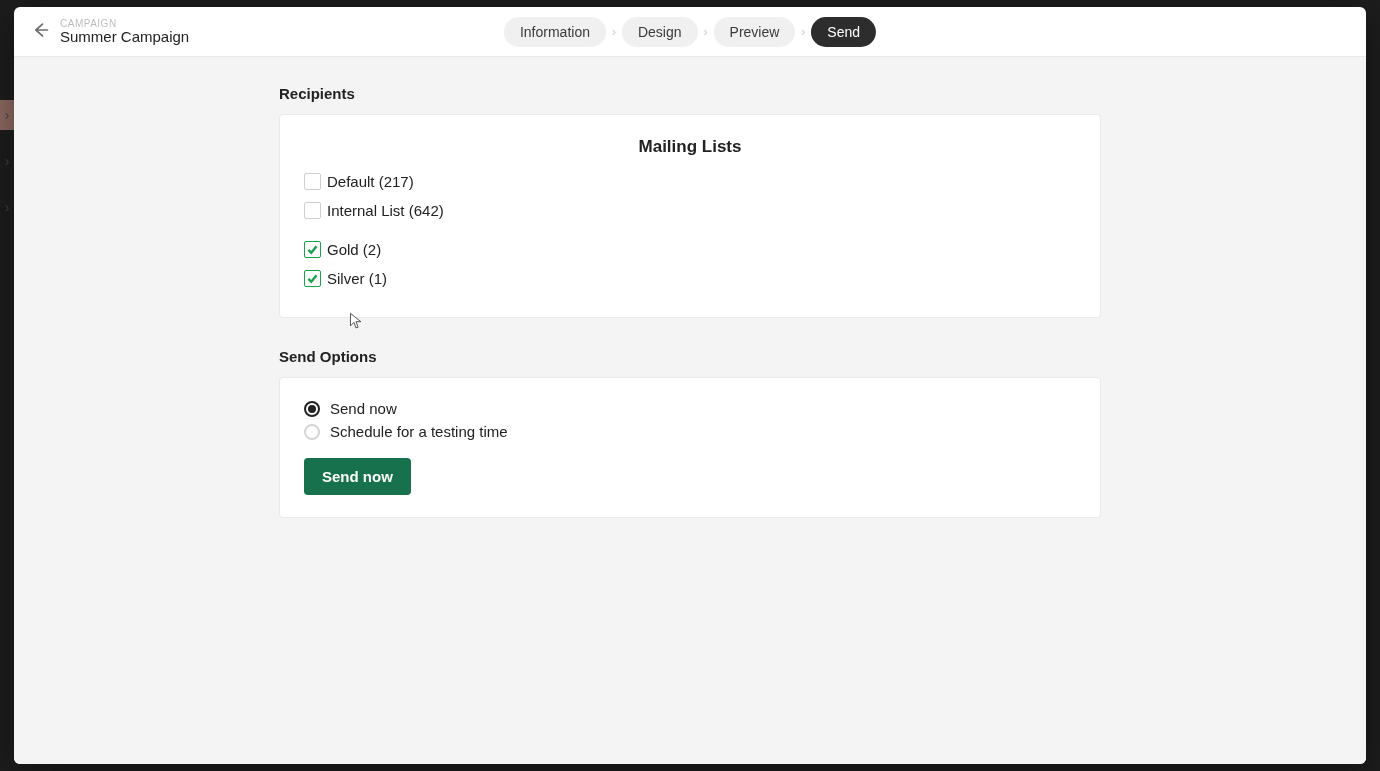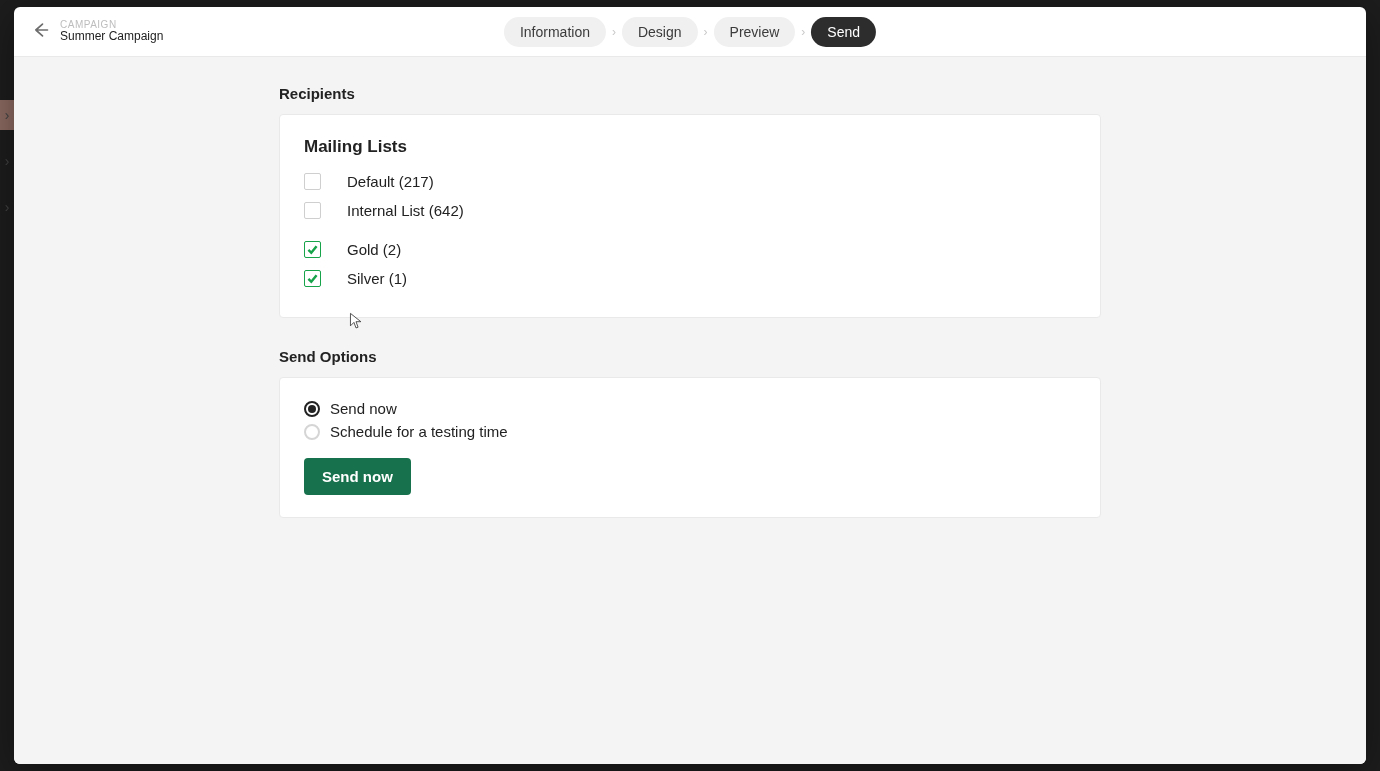"Summer Campaign" .title-block .title { font-size: 12px -> 15px }
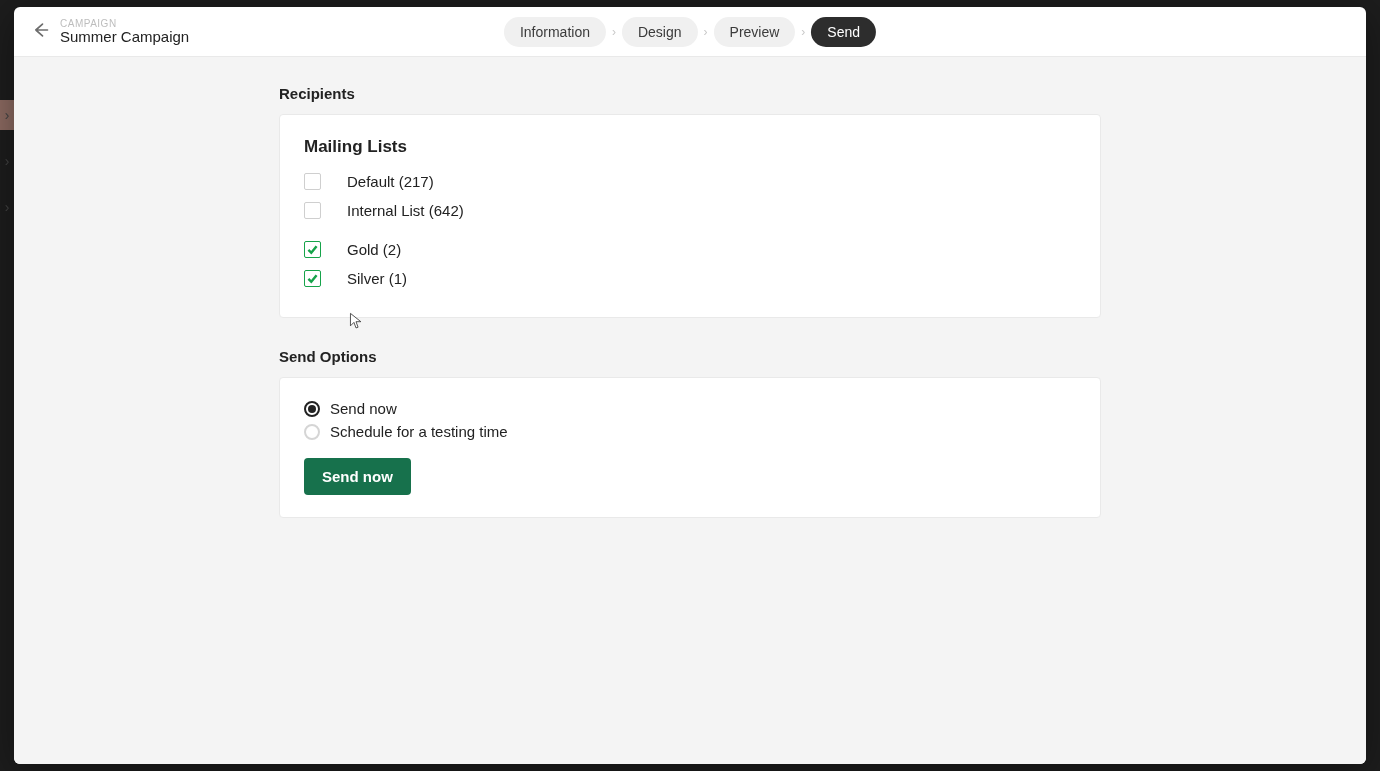"Mailing Lists" .panel h3 { text-align: none -> center }
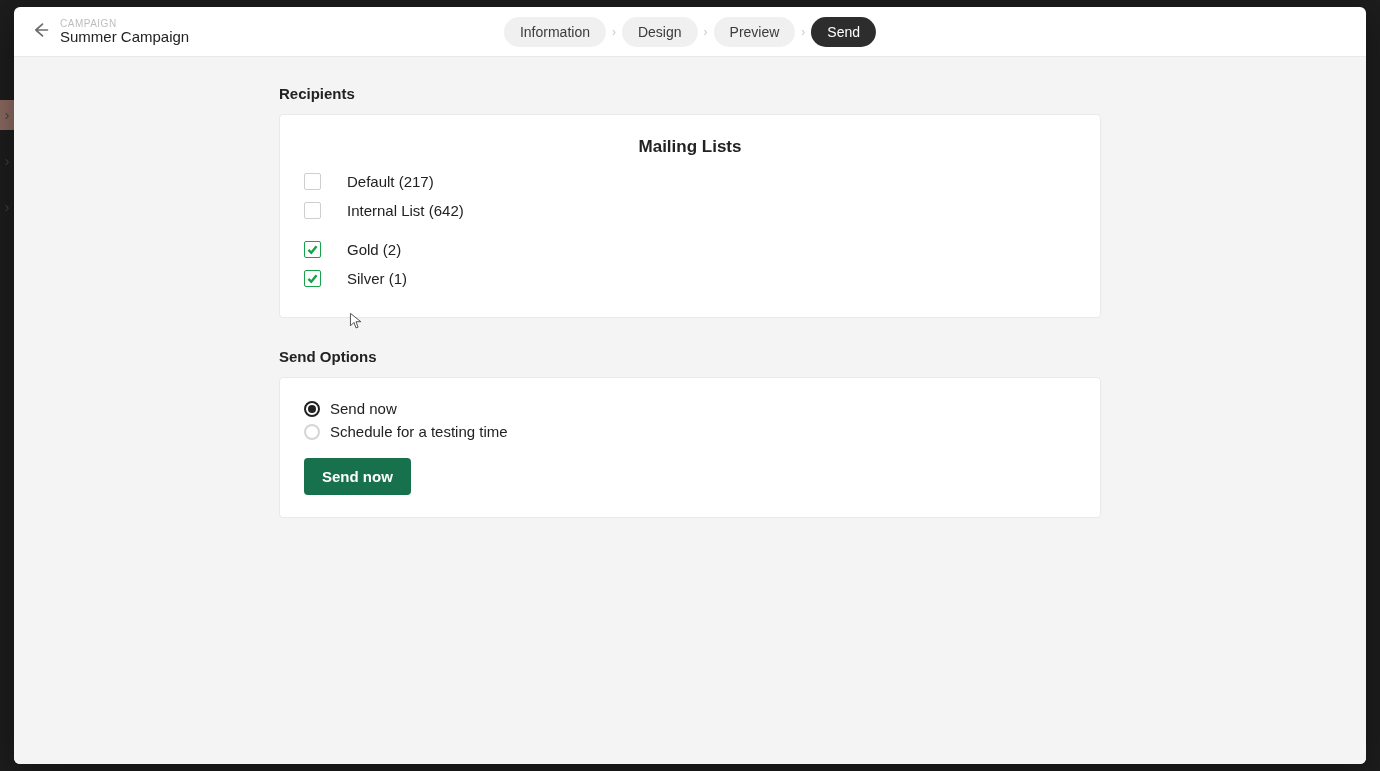"Default (217)" .check-row { gap: 26px -> 6px }
